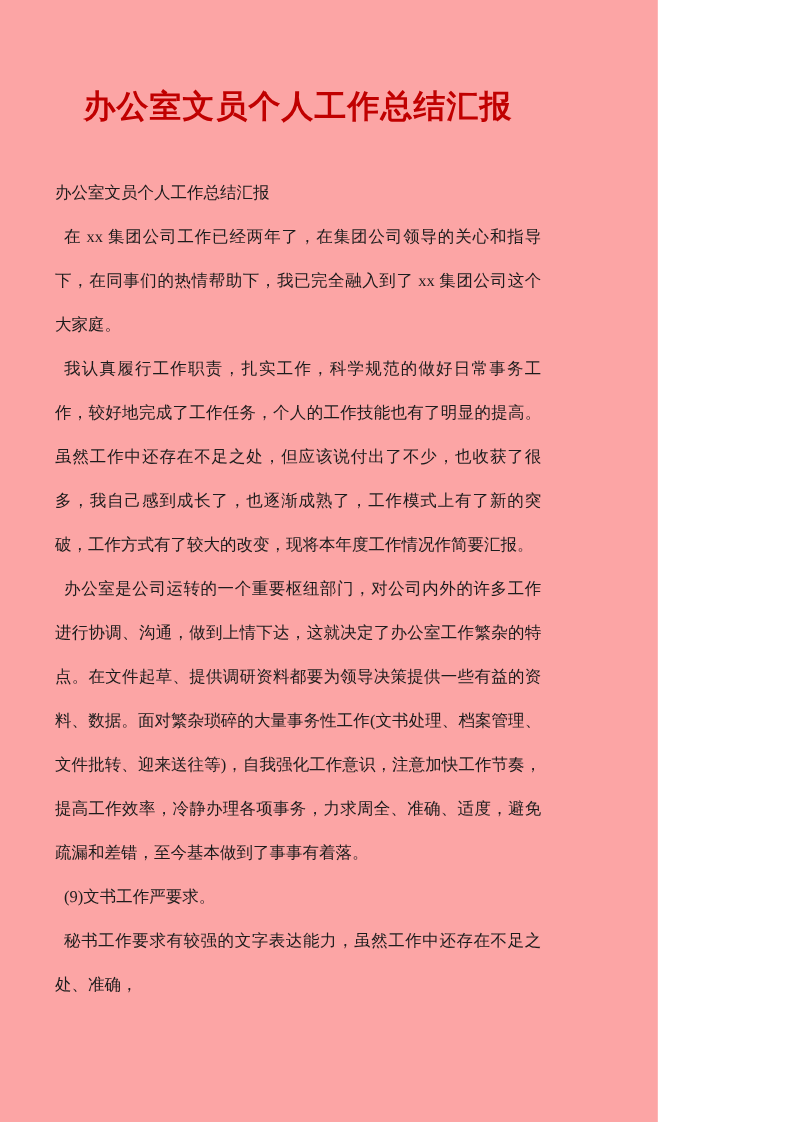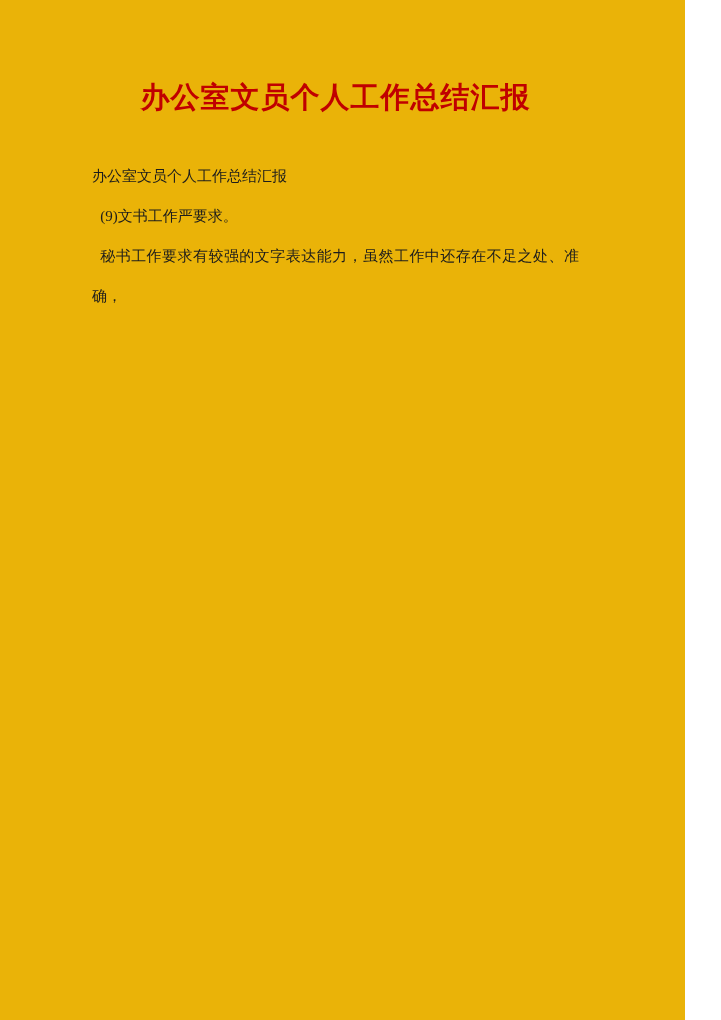"办公室文员个人工作总结汇报" .doc-page { background: #eab308 -> #fca5a5; padding: 78px 106px 0 92px -> 78px 106px 0 50px; width: 685px -> 598px }
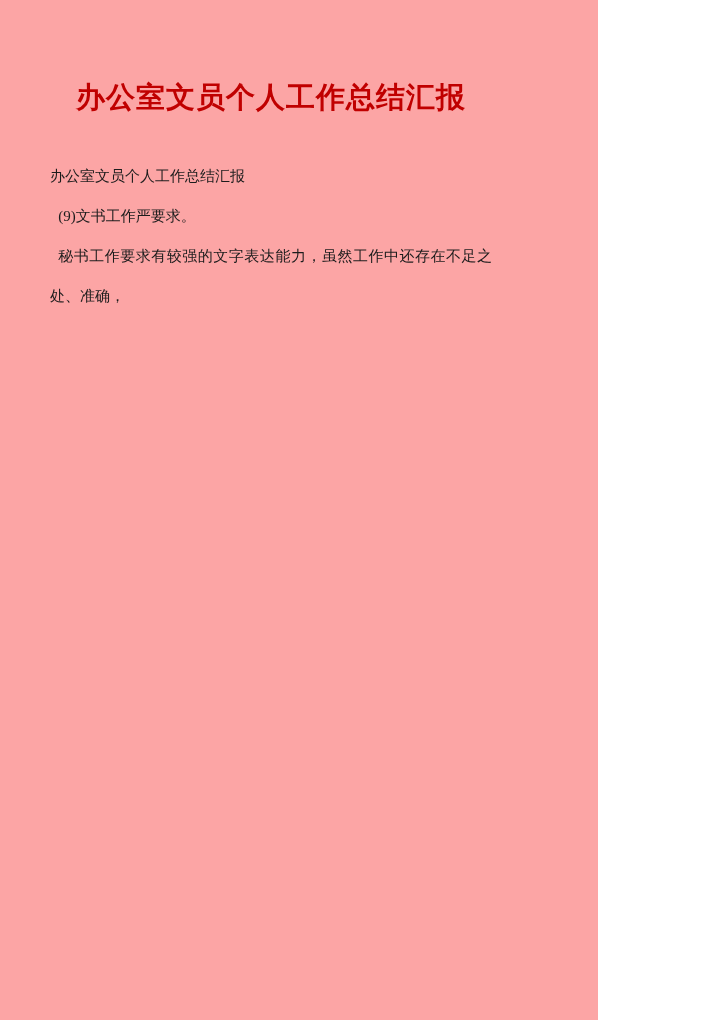"在 xx" p.indent { html: none -> <p>在 xx 集团公司工作已经两年了，在集团公司领导的关心和指导下，在同事们的热情帮助下，我已完全融入到了 xx 集团公司这个大家庭。</p> }
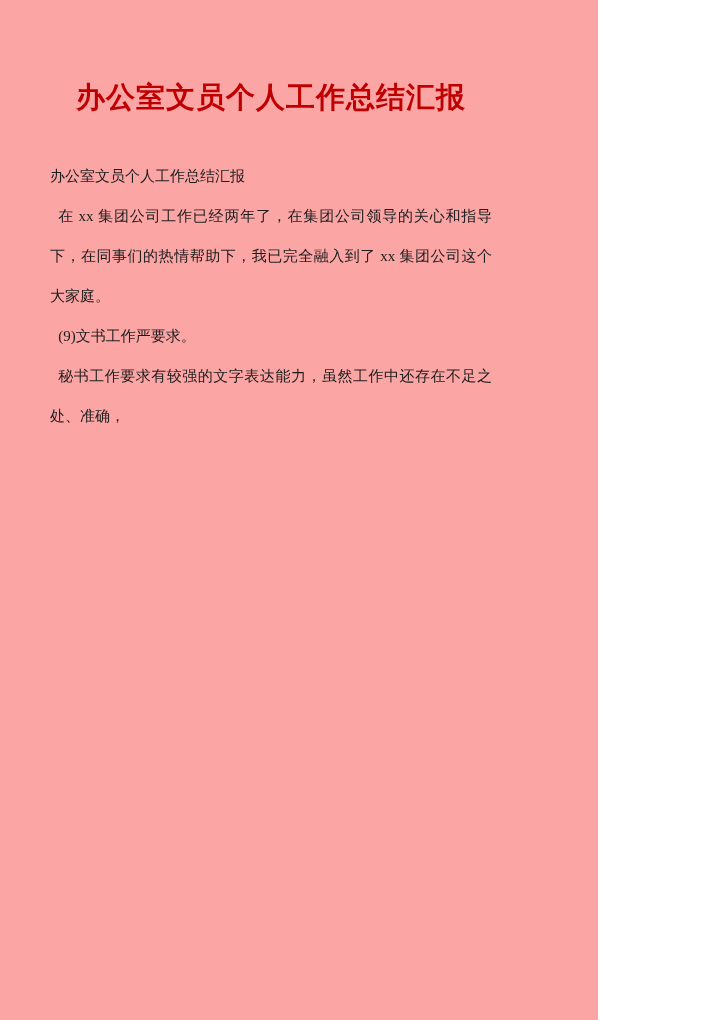"我认真履行工作职责，扎实工作，科学规范的做好日常事务工作，较好地完成了工作任务，" p.indent { html: none -> <p>我认真履行工作职责，扎实工作，科学规范的做好日常事务工作，较好地完成了工作任务，个人的工作技能也有了明显的提高。虽然工作中还存在不足之处，但应该说付出了不少，也收获了很多，我自己感到成长了，也逐渐成熟了，工作模式上有了新的突破，工作方式有了较大的改变，现将本年度工作情况作简要汇报。</p> }
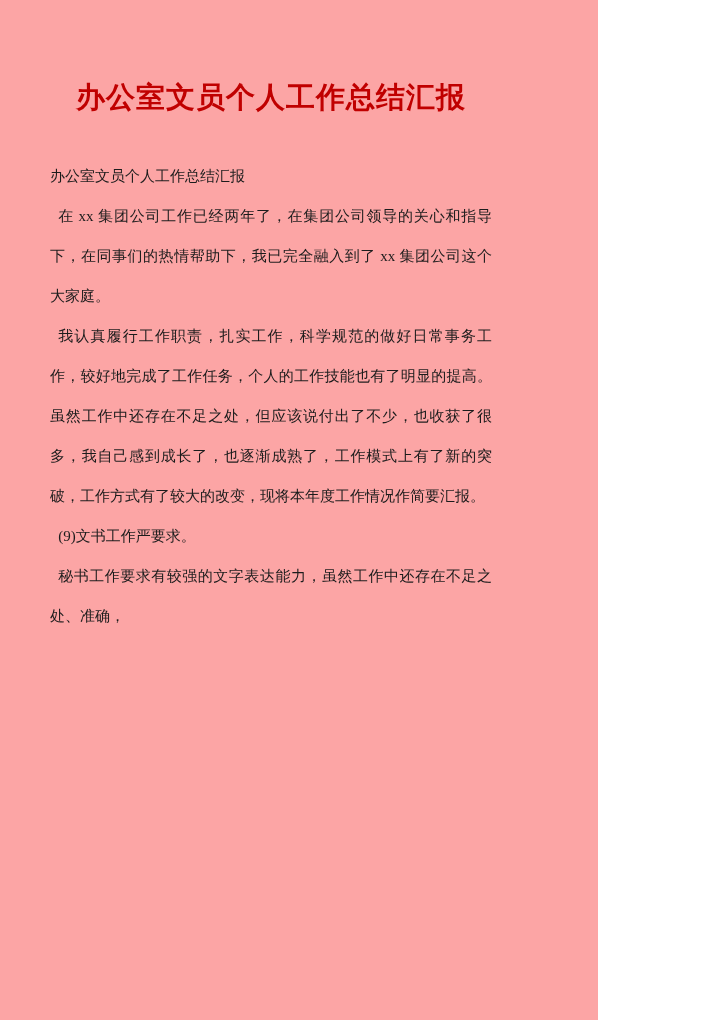"办公室是公司运转的一个重要枢纽部门，对公司内外的许多工作进行协调、沟通，做到上情" p.indent { html: none -> <p>办公室是公司运转的一个重要枢纽部门，对公司内外的许多工作进行协调、沟通，做到上情下达，这就决定了办公室工作繁杂的特点。在文件起草、提供调研资料都要为领导决策提供一些有益的资料、数据。面对繁杂琐碎的大量事务性工作(文书处理、档案管理、文件批转、迎来送往等)，自我强化工作意识，注意加快工作节奏，提高工作效率，冷静办理各项事务，力求周全、准确、适度，避免疏漏和差错，至今基本做到了事事有着落。</p> }
